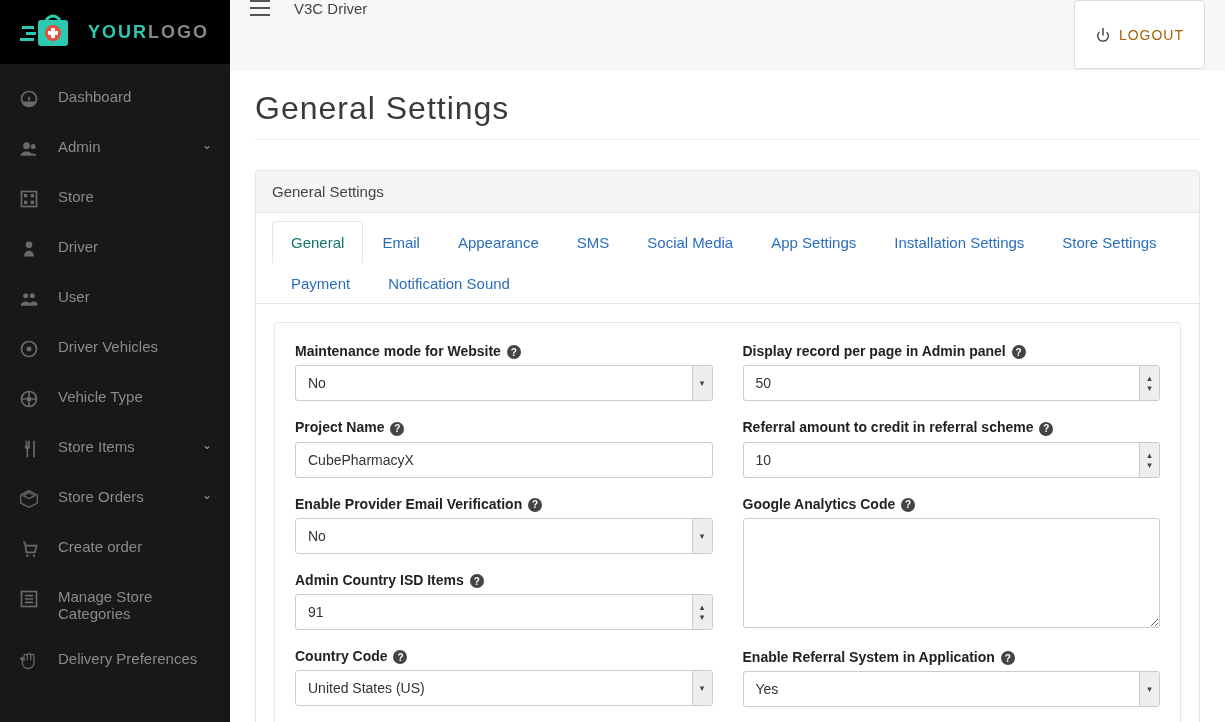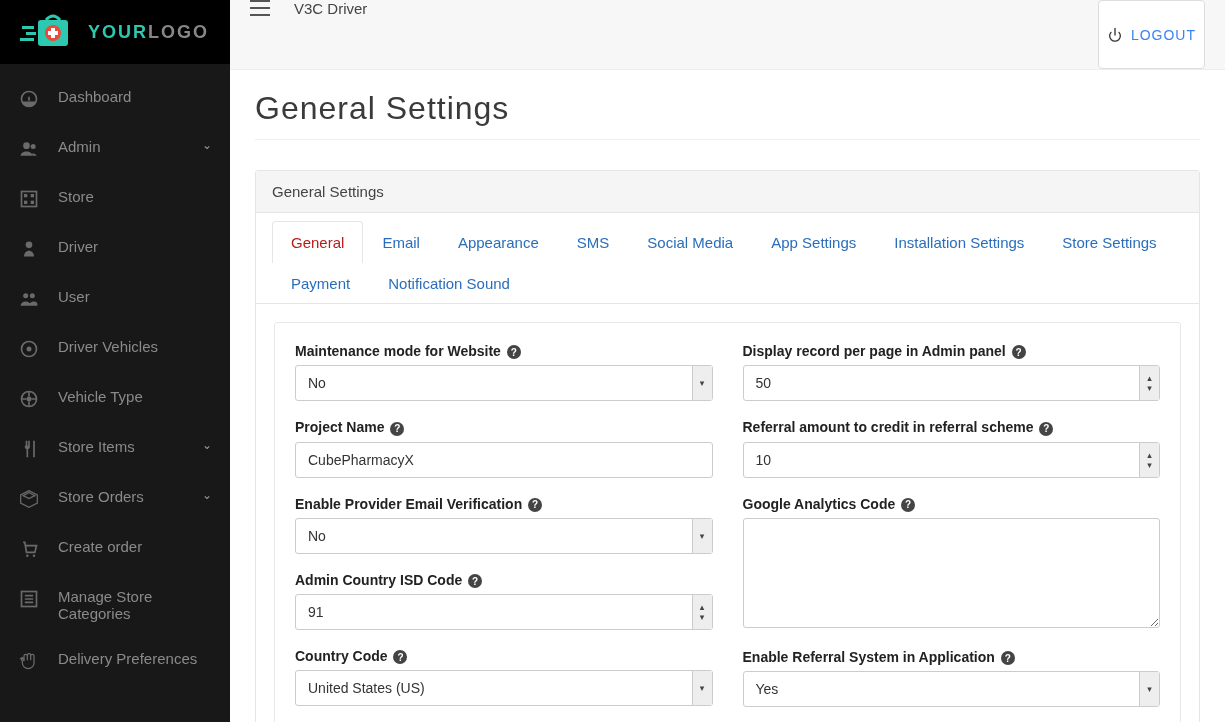"LOGOUT" .logout-btn { color: #3b82f6 -> #a16207; padding: 9px 8px -> 9px 20px }
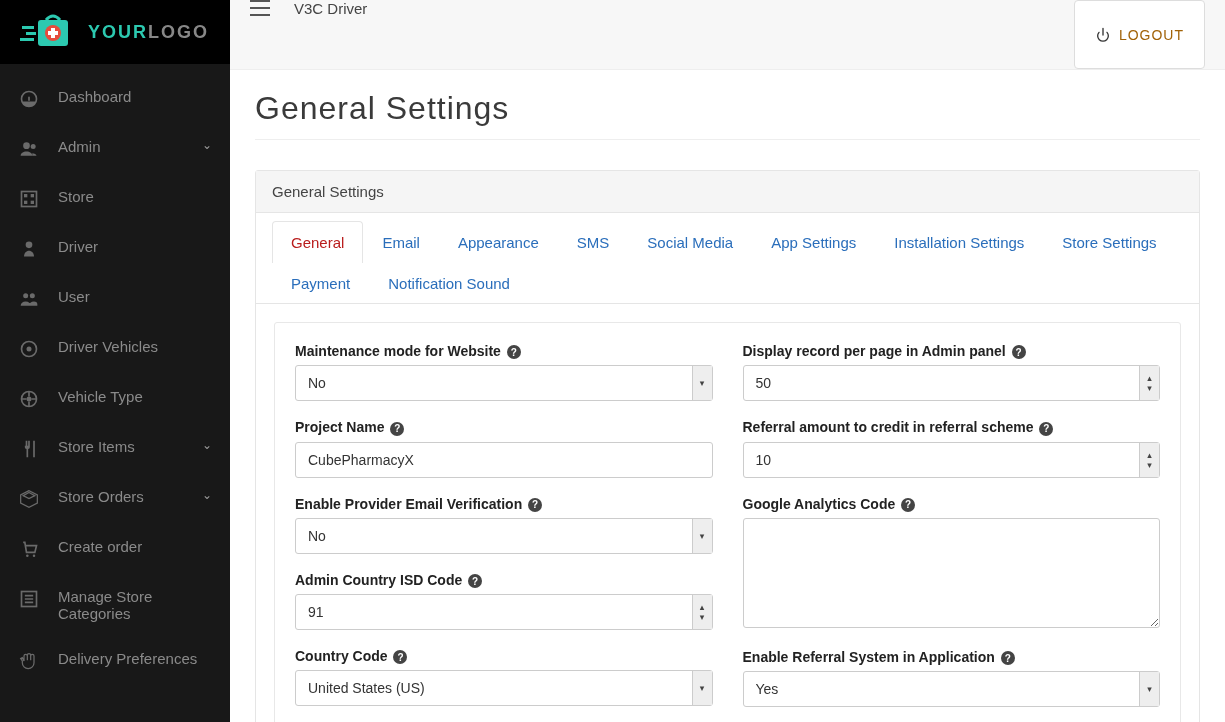"General" .tab.active { color: #b91c1c -> #0f766e }
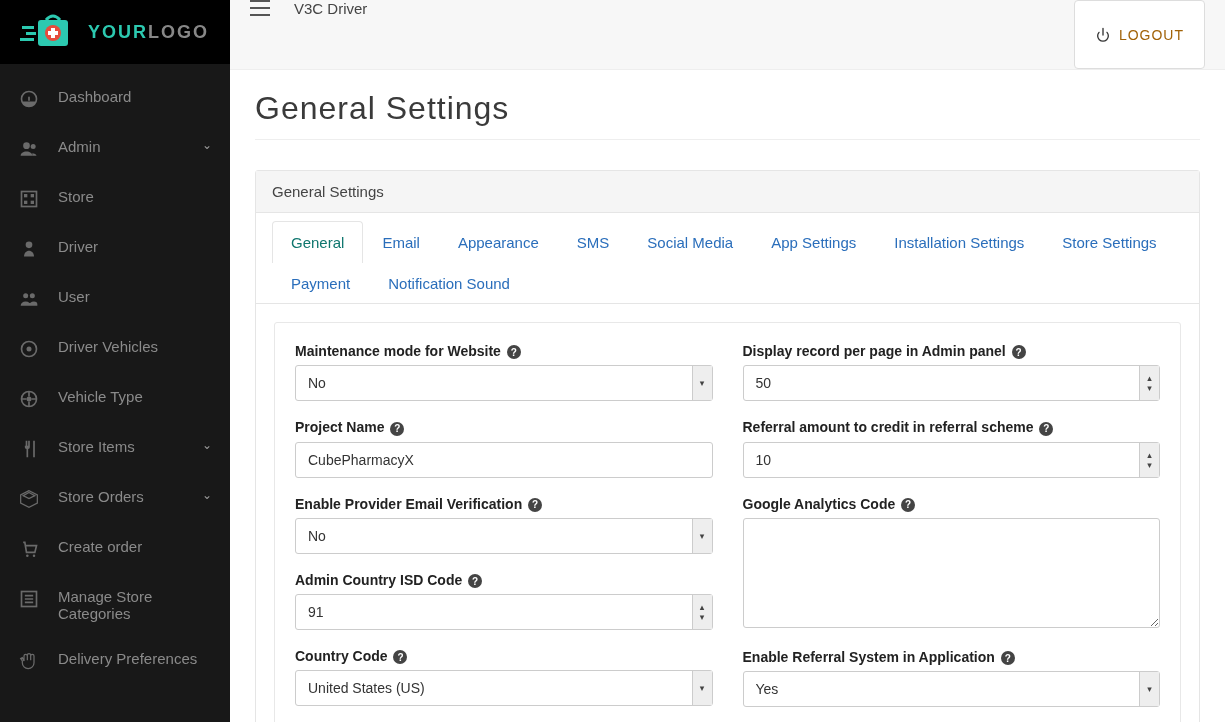"Admin Country ISD Code" span { text: Code -> Items }
